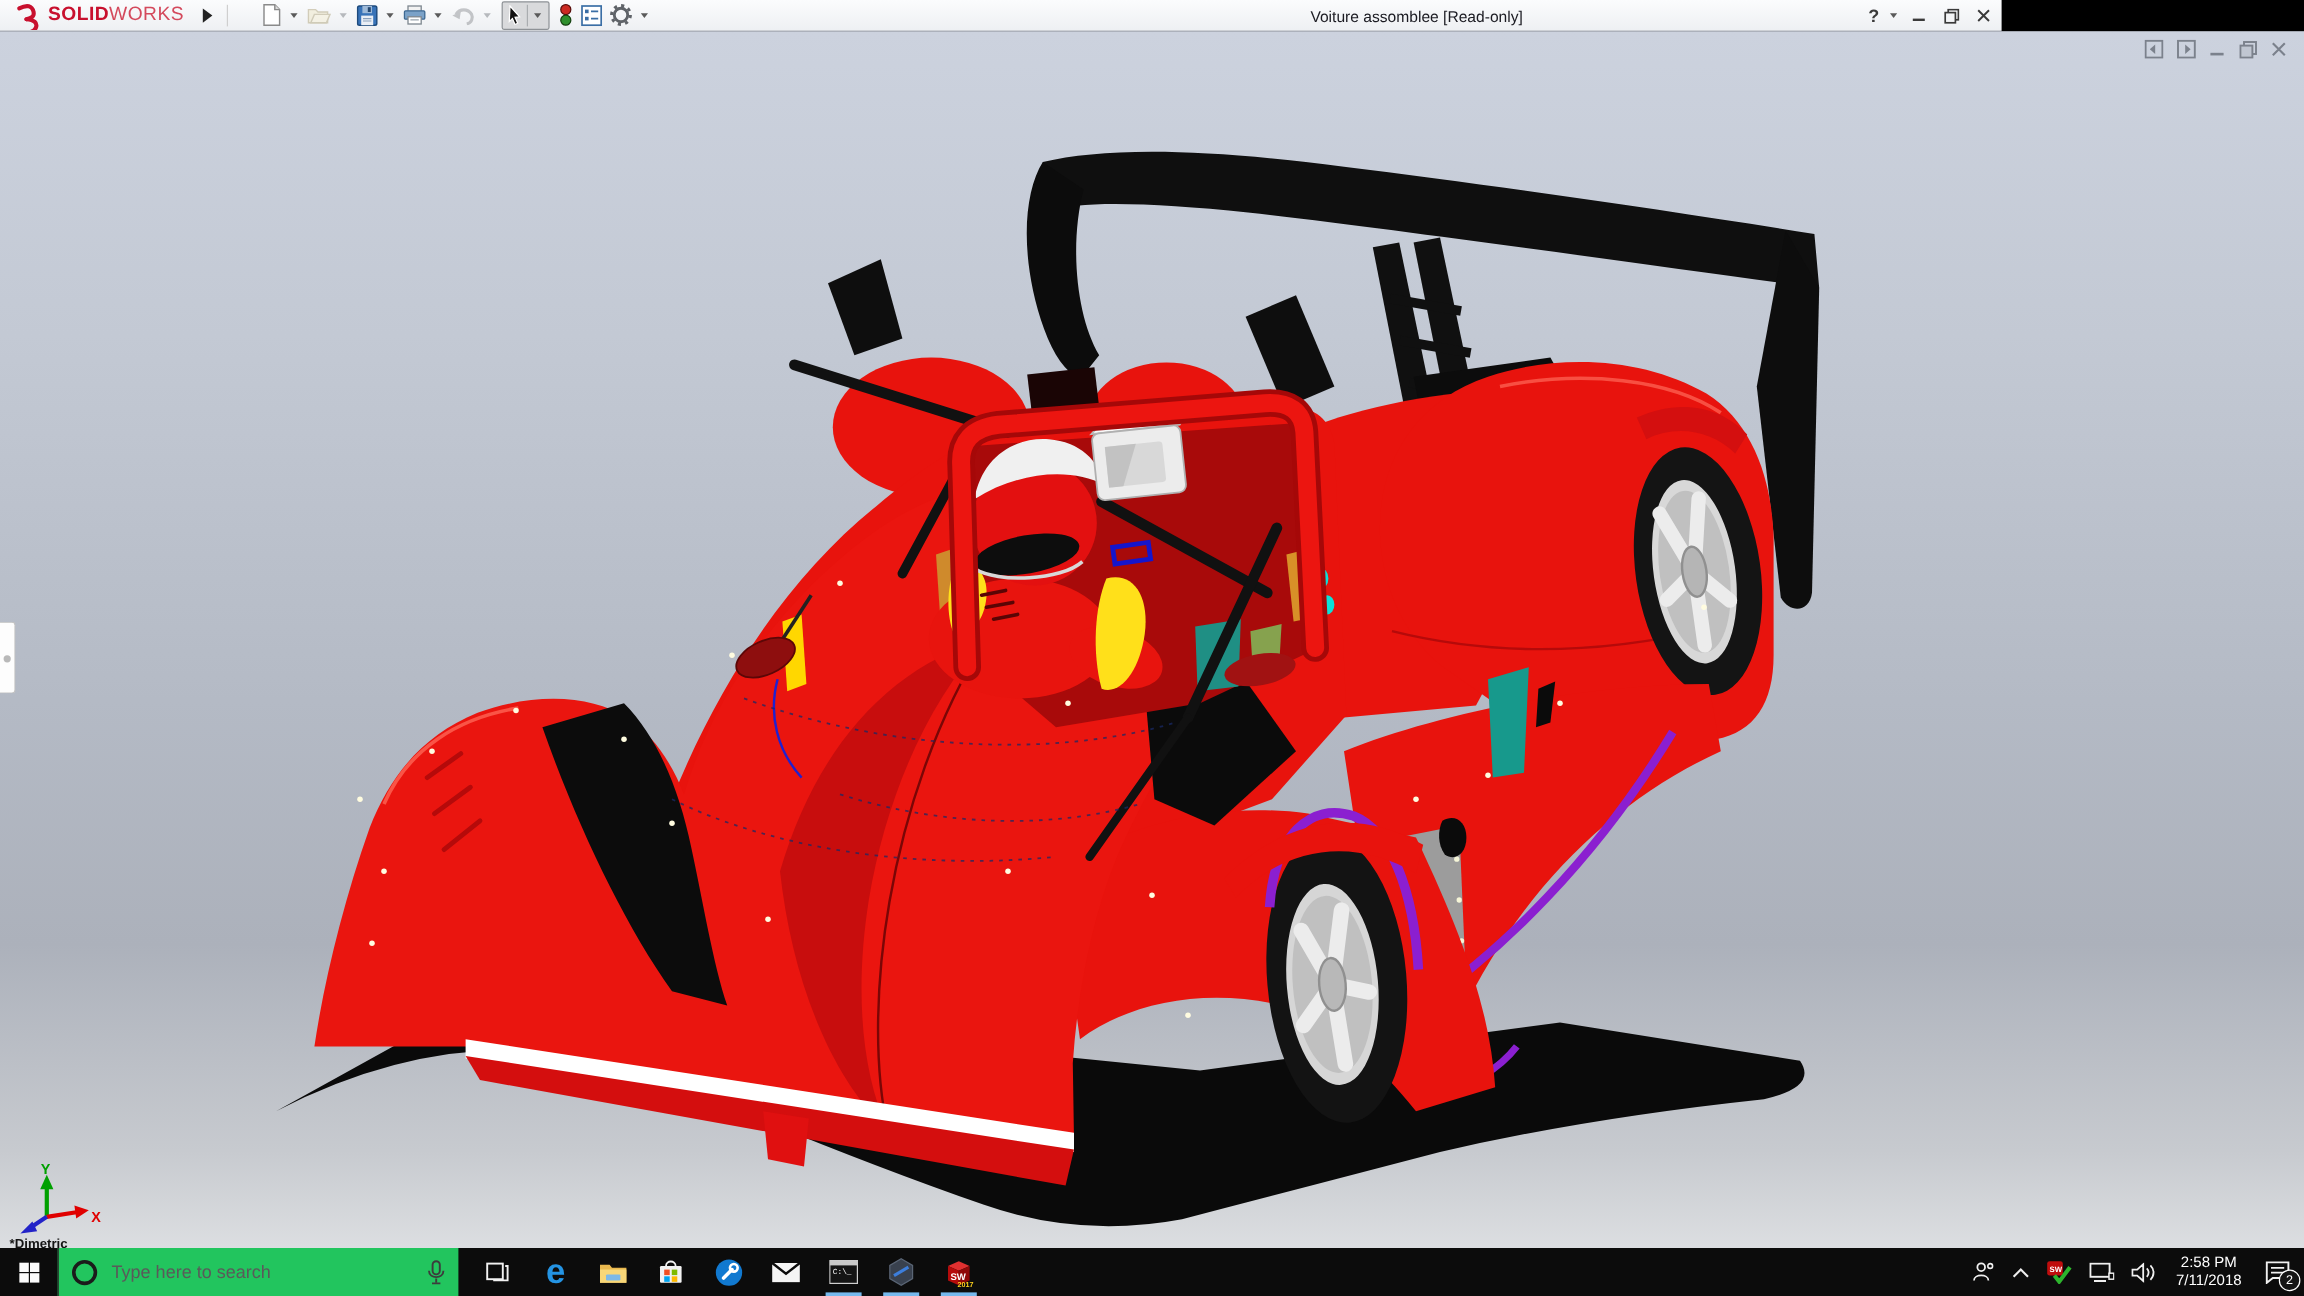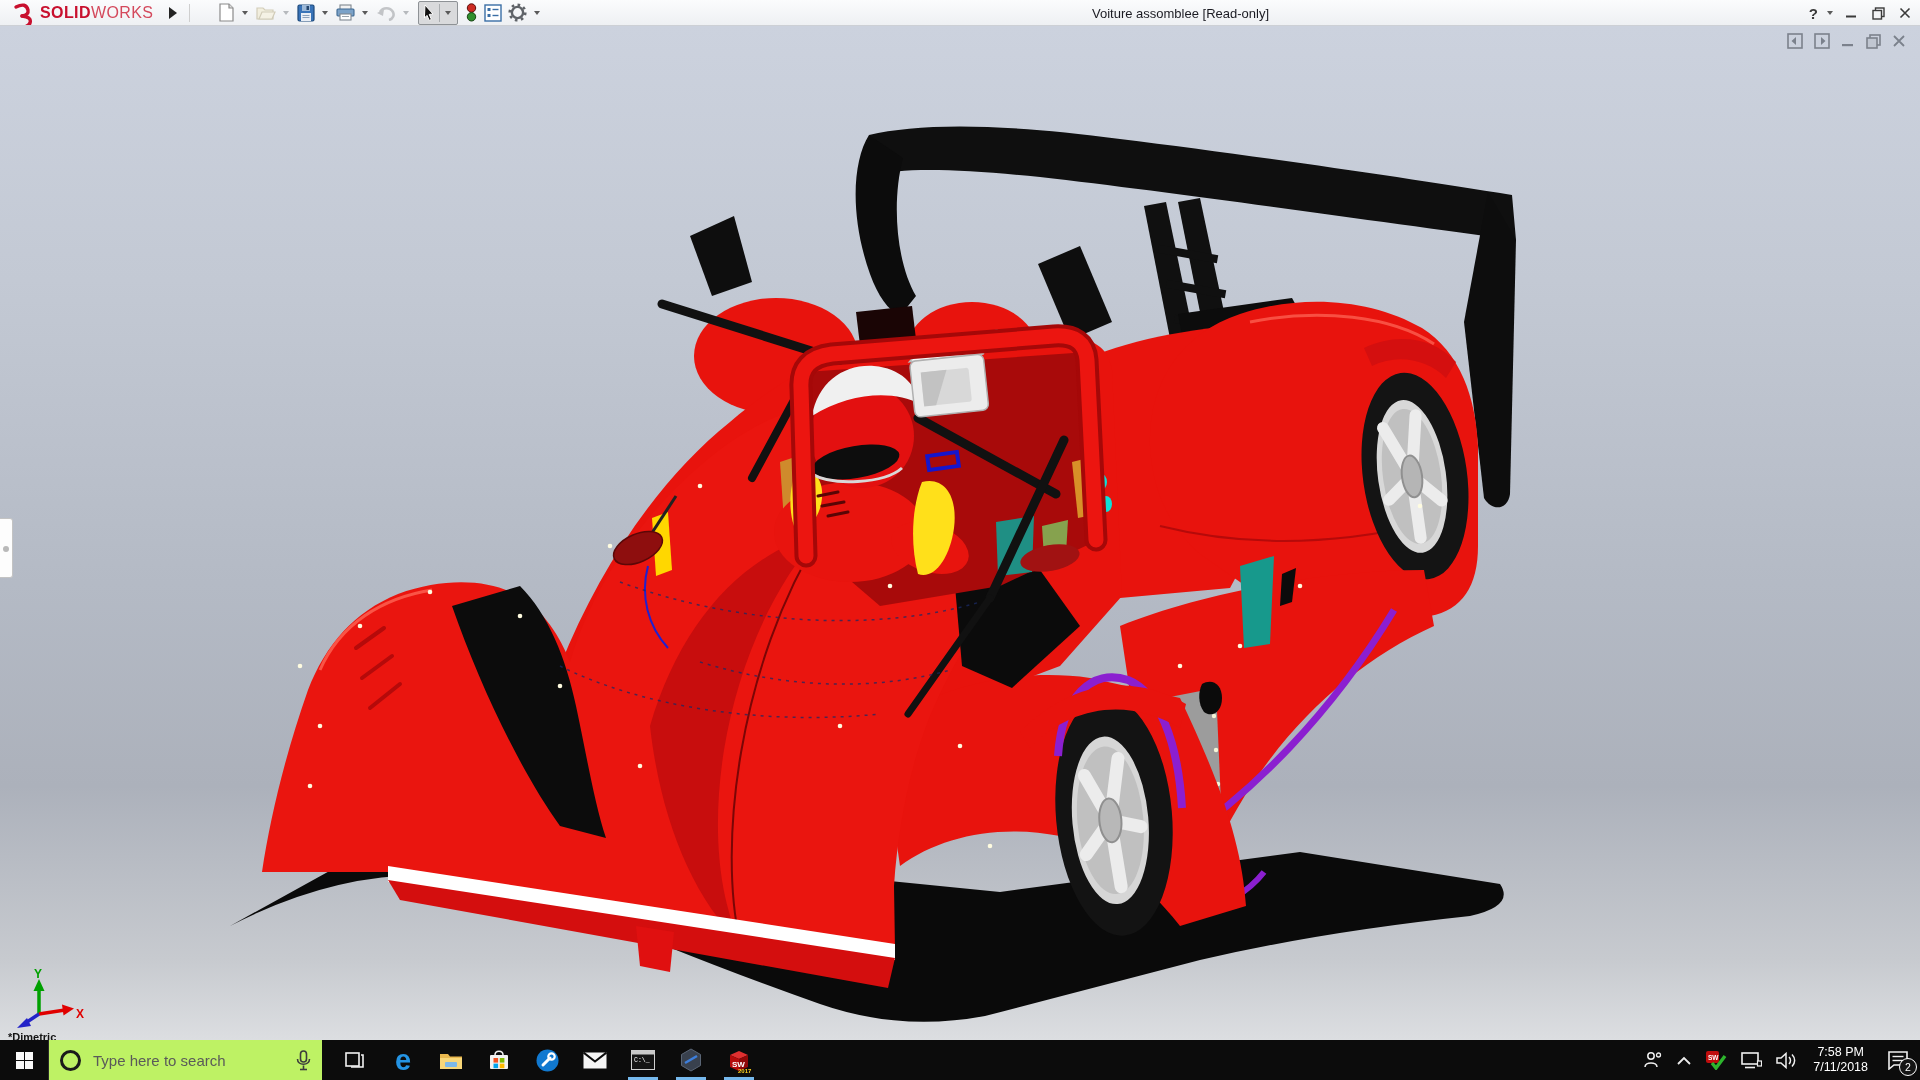"SOLIDWORKS" .titlebar { width: 1920px -> 1668px }
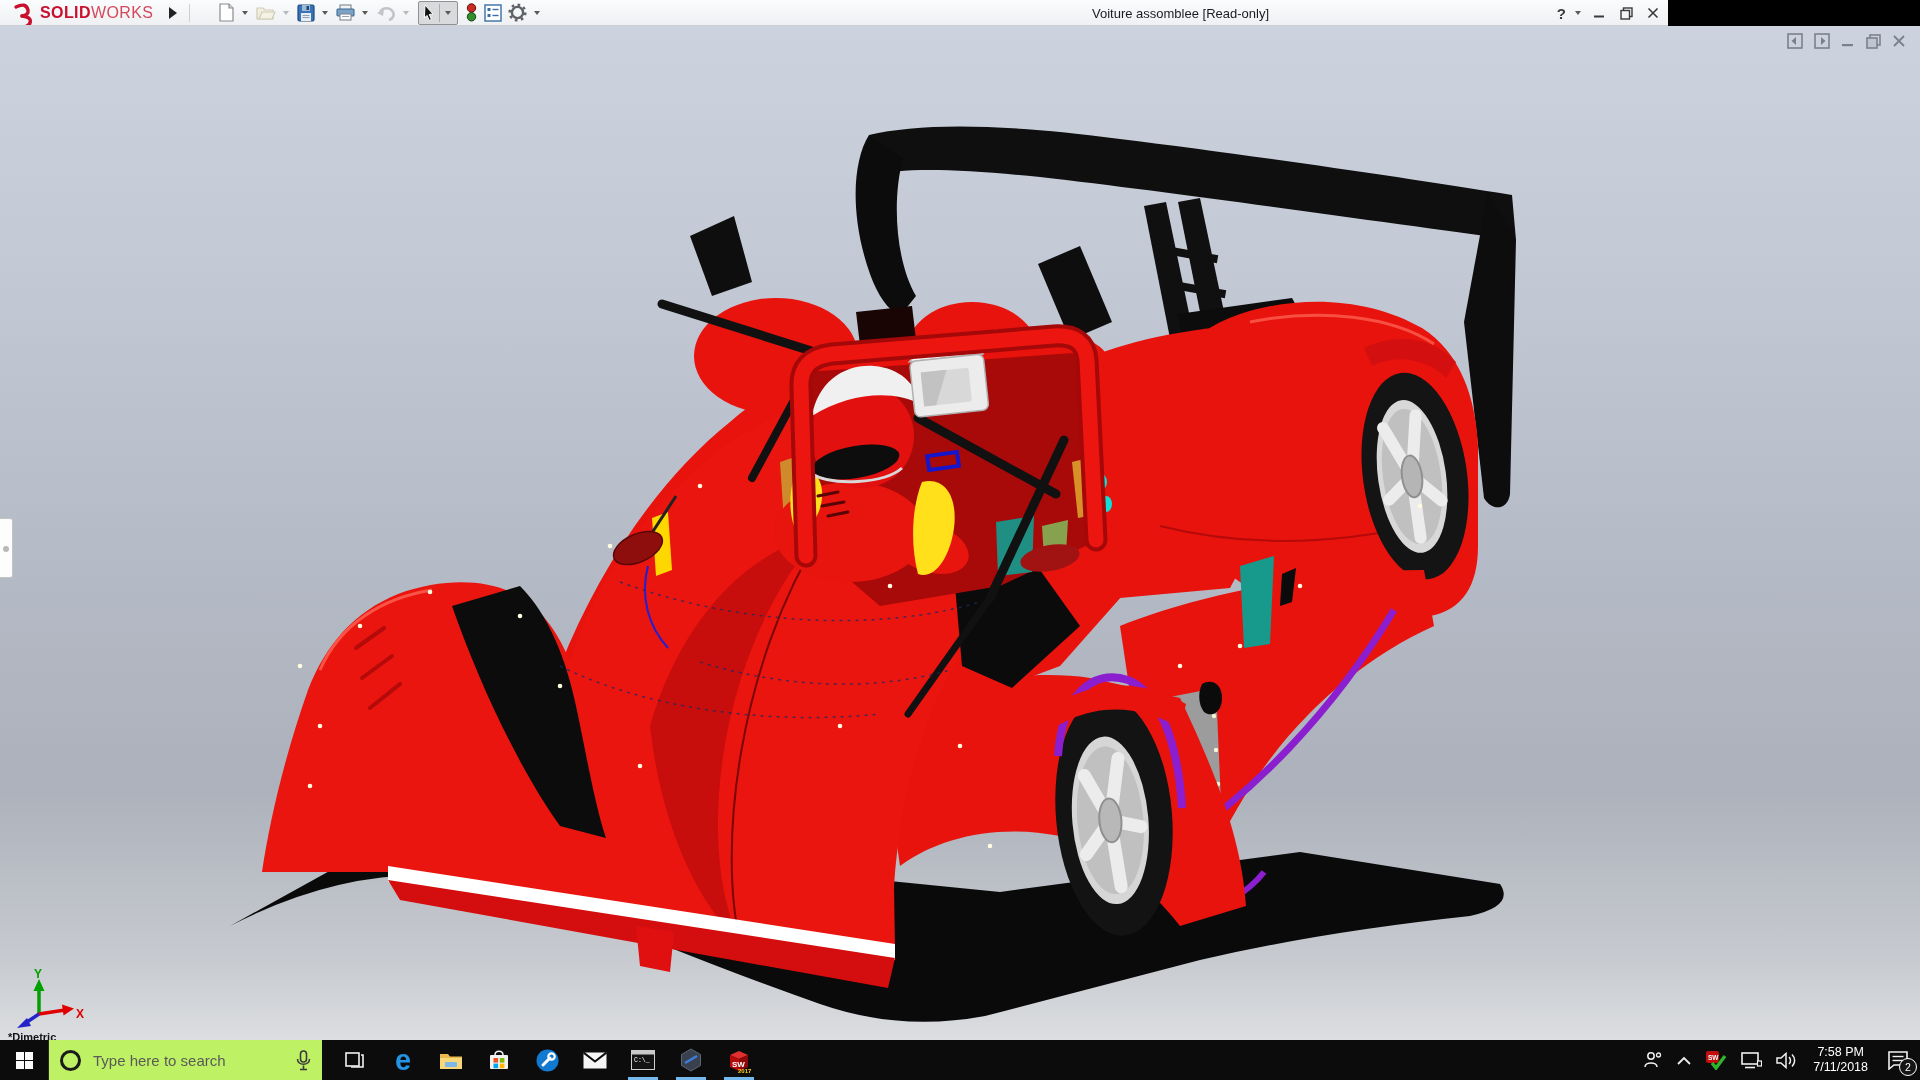"Type here to search" .searchbox { background: #bef264 -> #22c55e; width: 274px -> 334px }
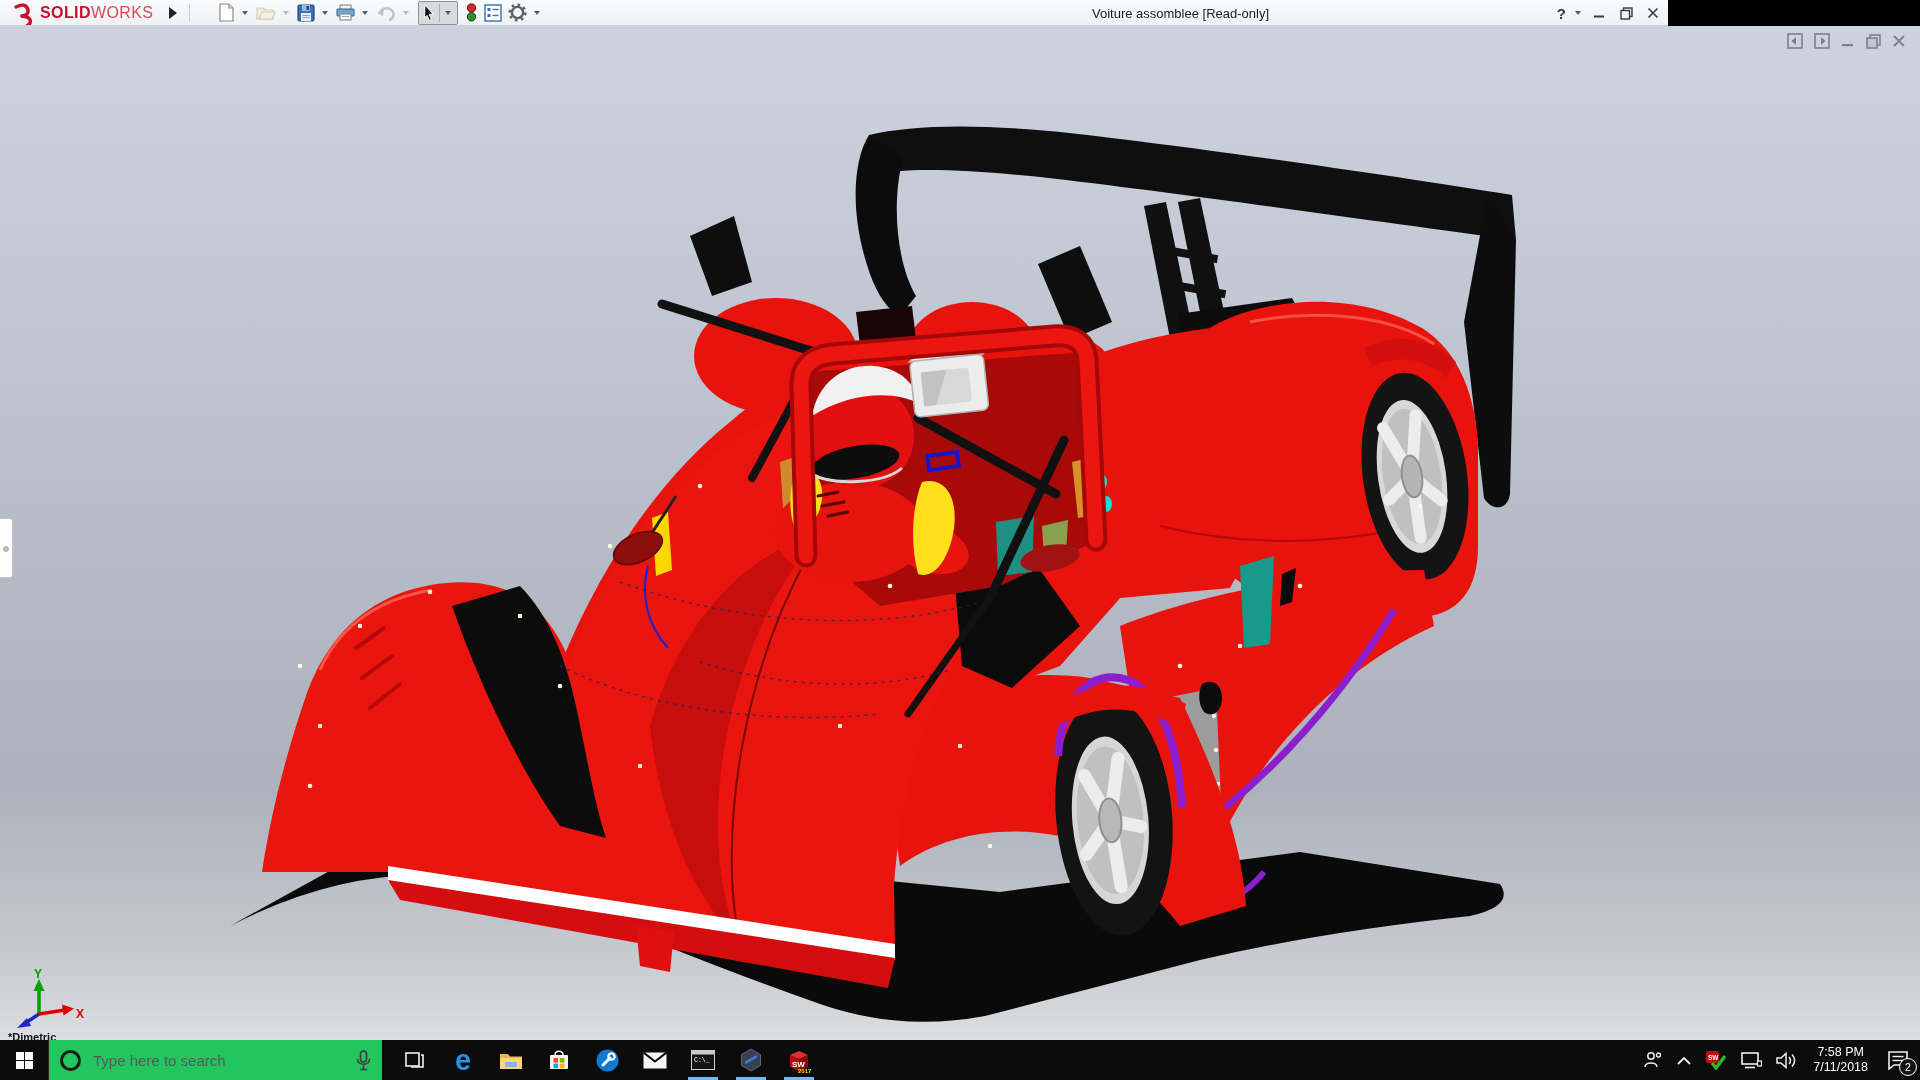"7:58 PM" div { text: 7:58 -> 2:58 }
